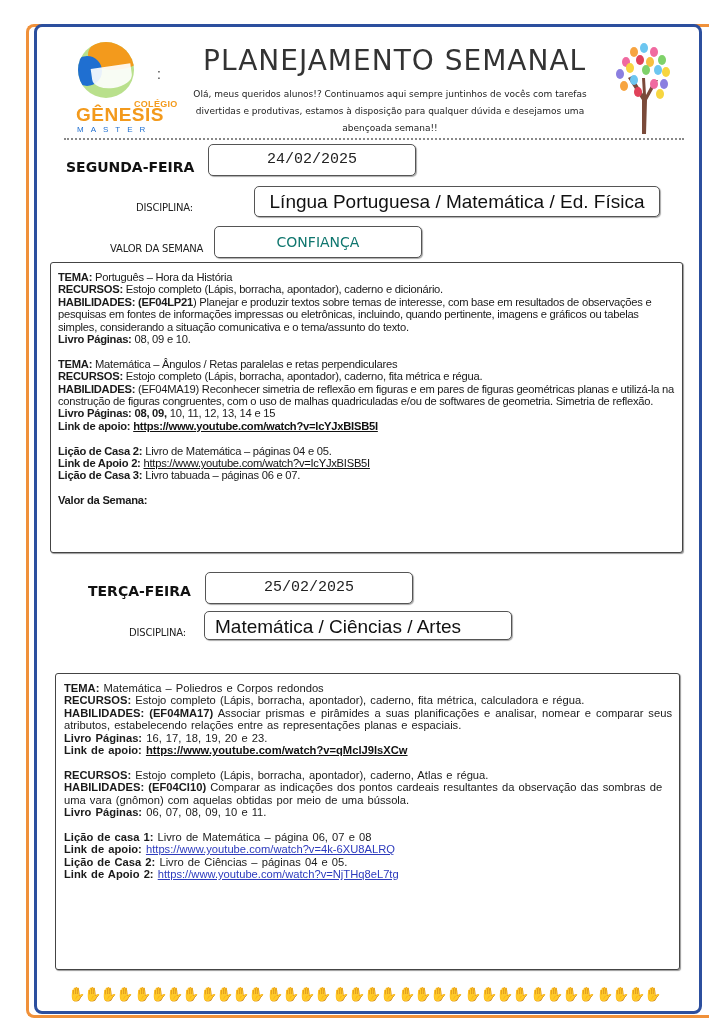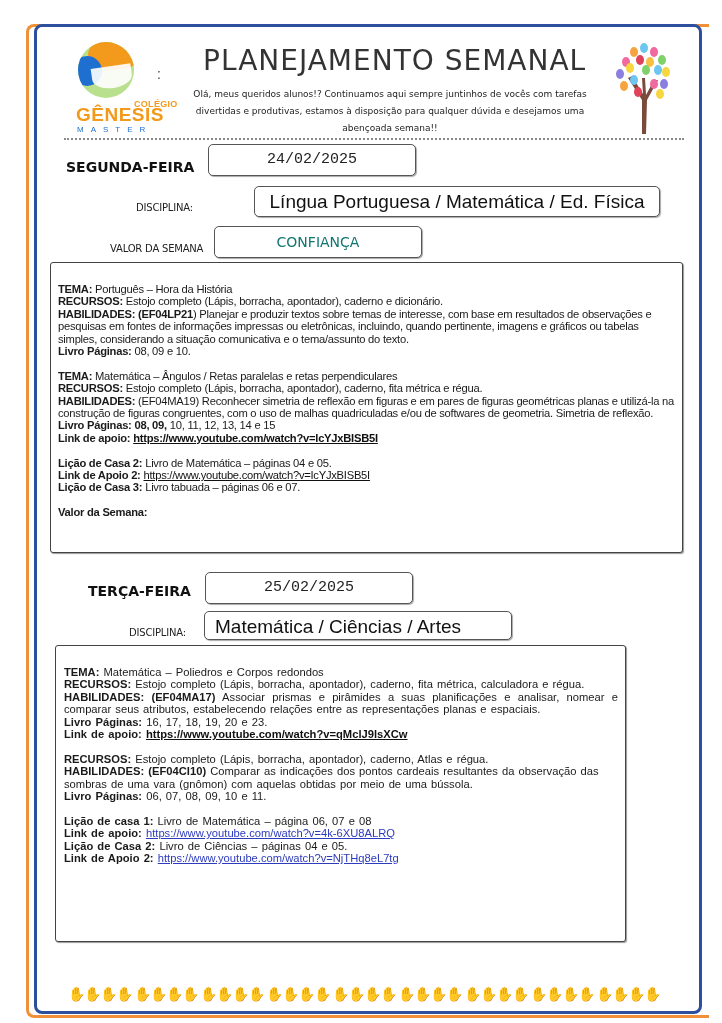"TEMA: Português – Hora da" .content-box { padding: 20px 7px -> 8px 7px }
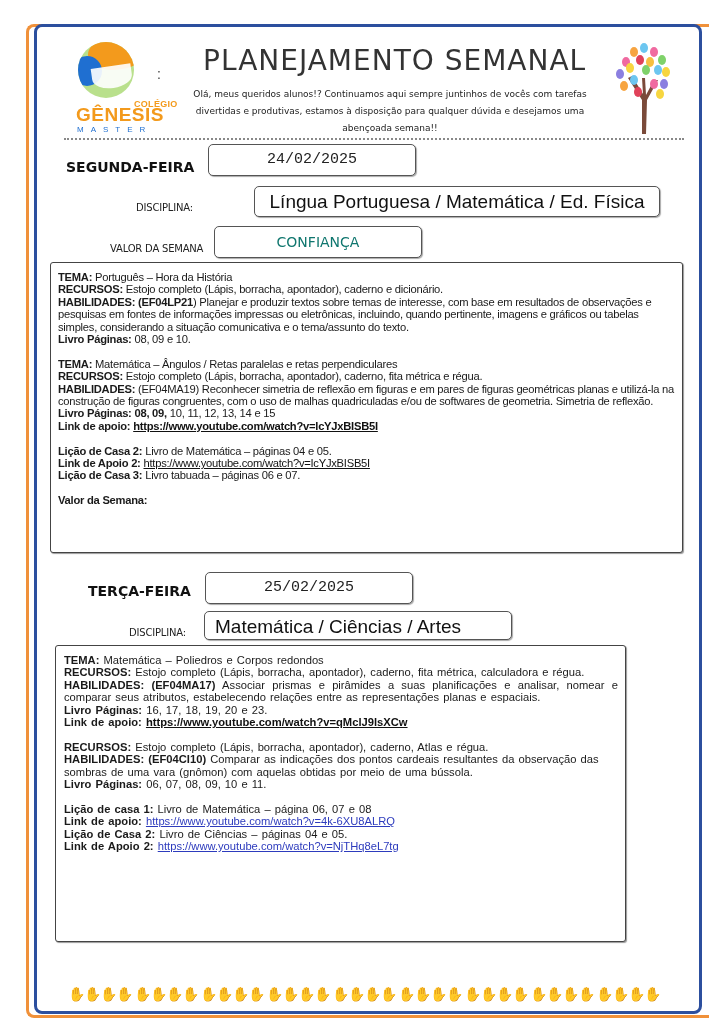"TEMA: Matemática – Poliedros e" div.content-box { top: 645px -> 673px; width: 571px -> 625px }
